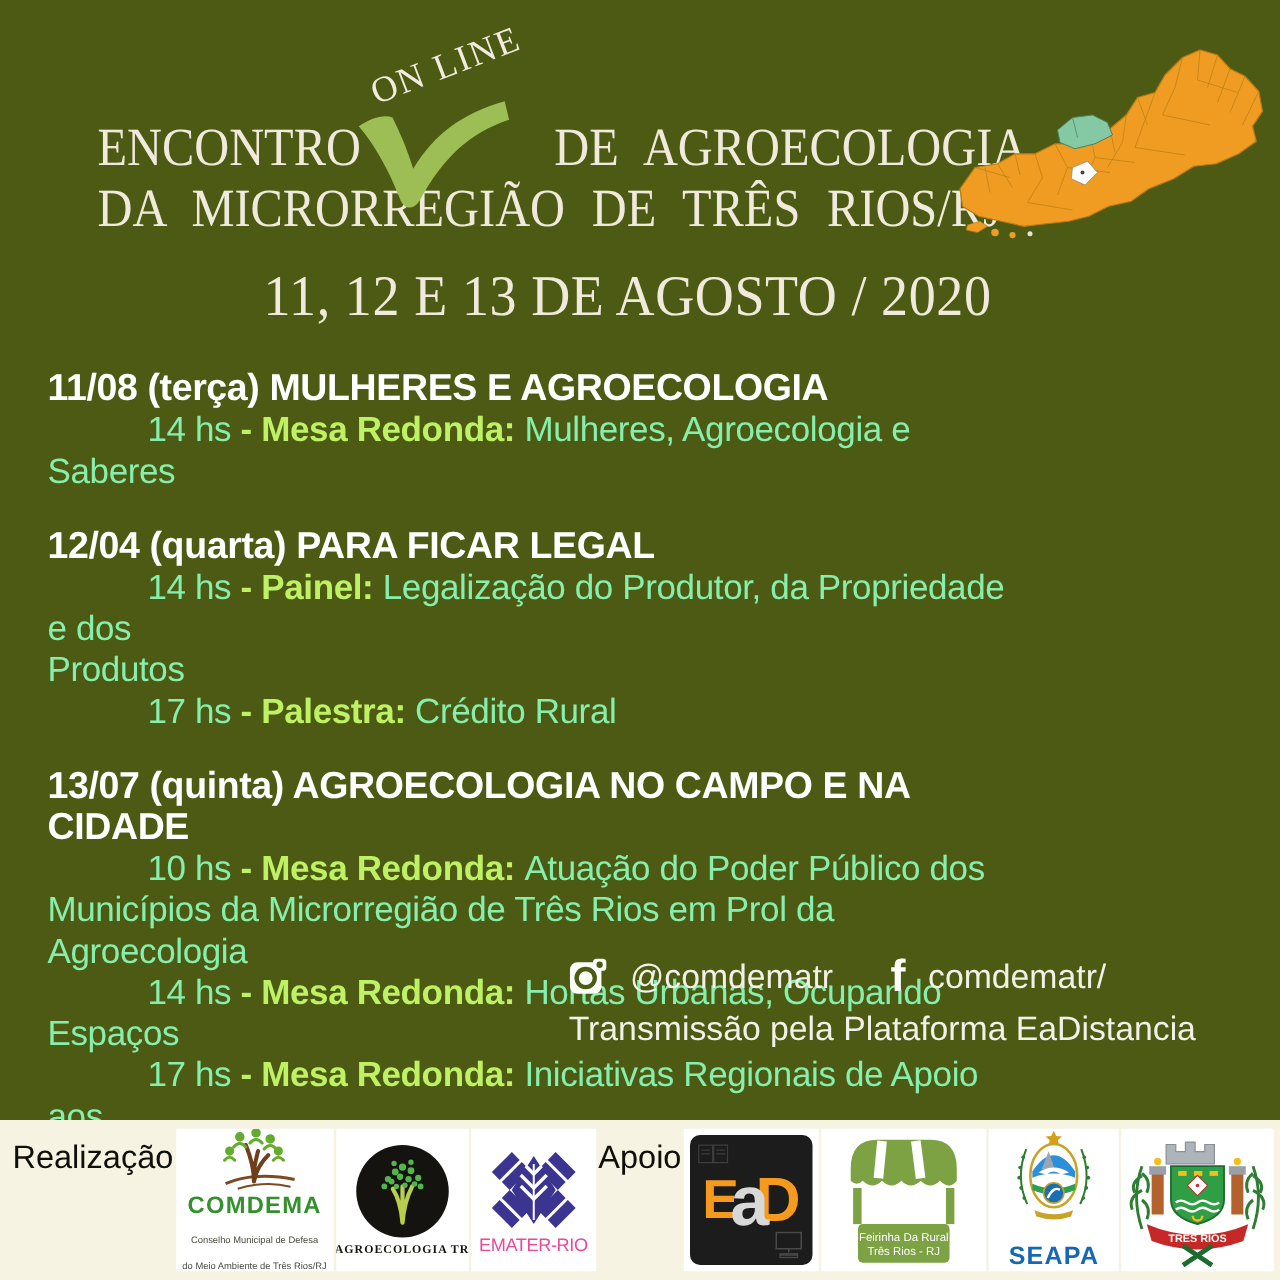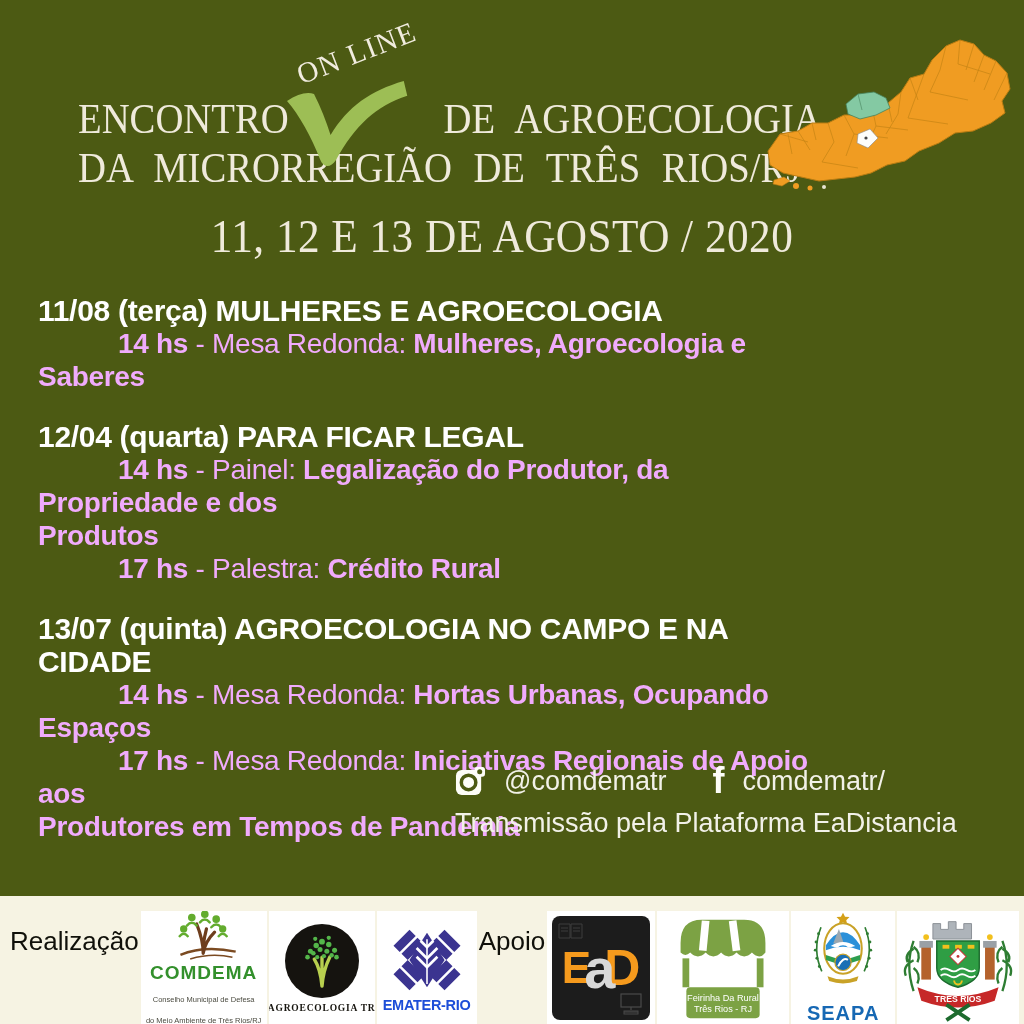"14 hs" .session b { color: #f0abfc -> #86efac; font-weight: bold -> normal }
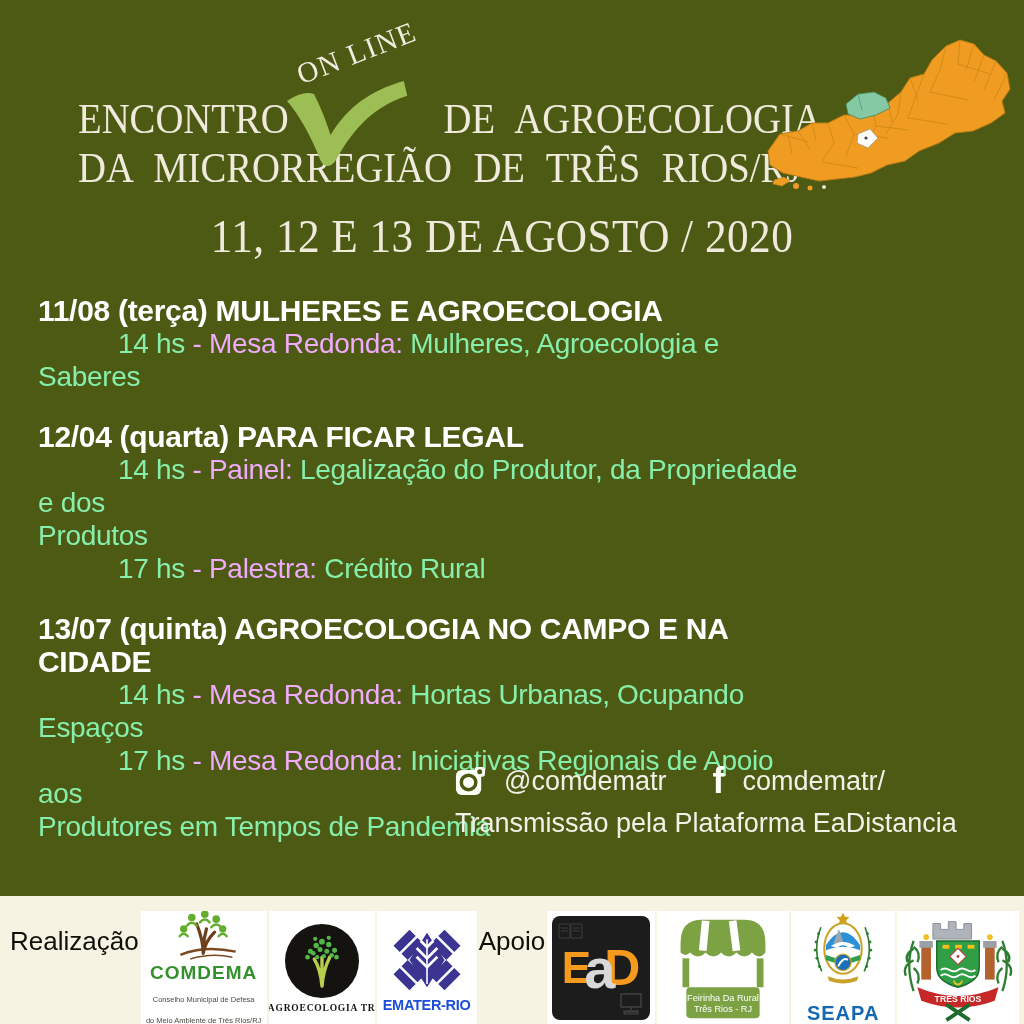"- Mesa Redonda:" .session .conn { color: #f0abfc -> #bef264; font-weight: normal -> bold }
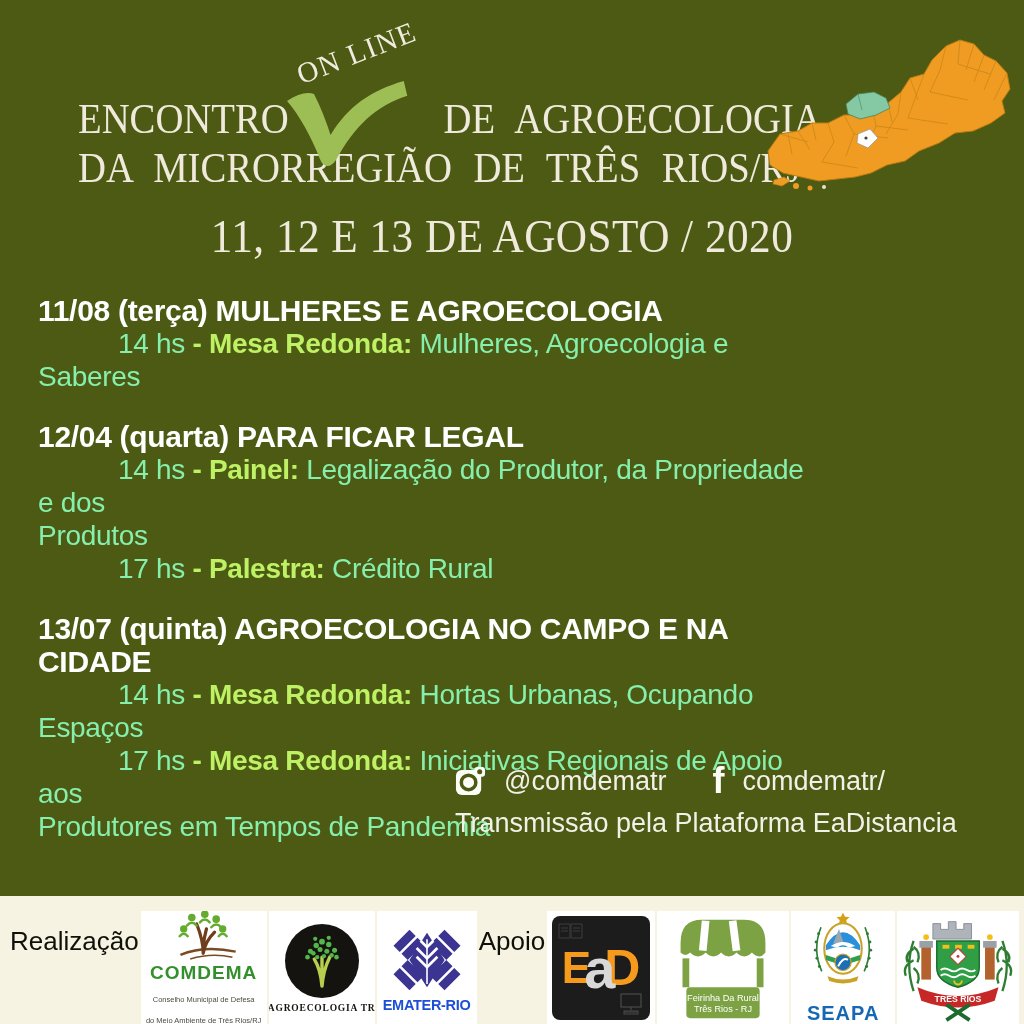"10 hs - Mesa Redonda:" p.session { html: none -> <p><b>10 hs</b><span> - Mesa Redonda: </span><b>Atuação do Poder Público dos<br>Municípios da Microrregião de Três Rios em Prol da Agroecologia</b></p> }
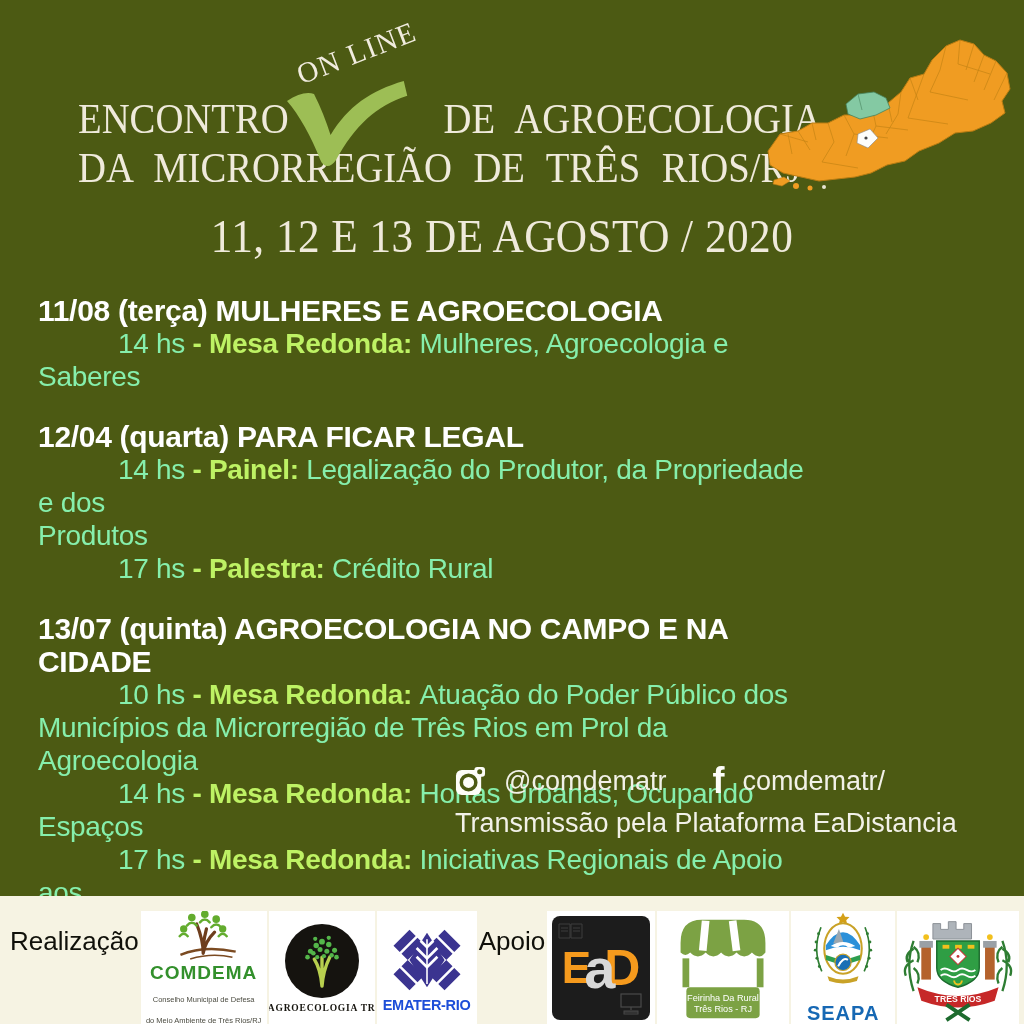"Realização" .footer { padding: 16px 4px 0 10px -> 0 4px 0 10px }
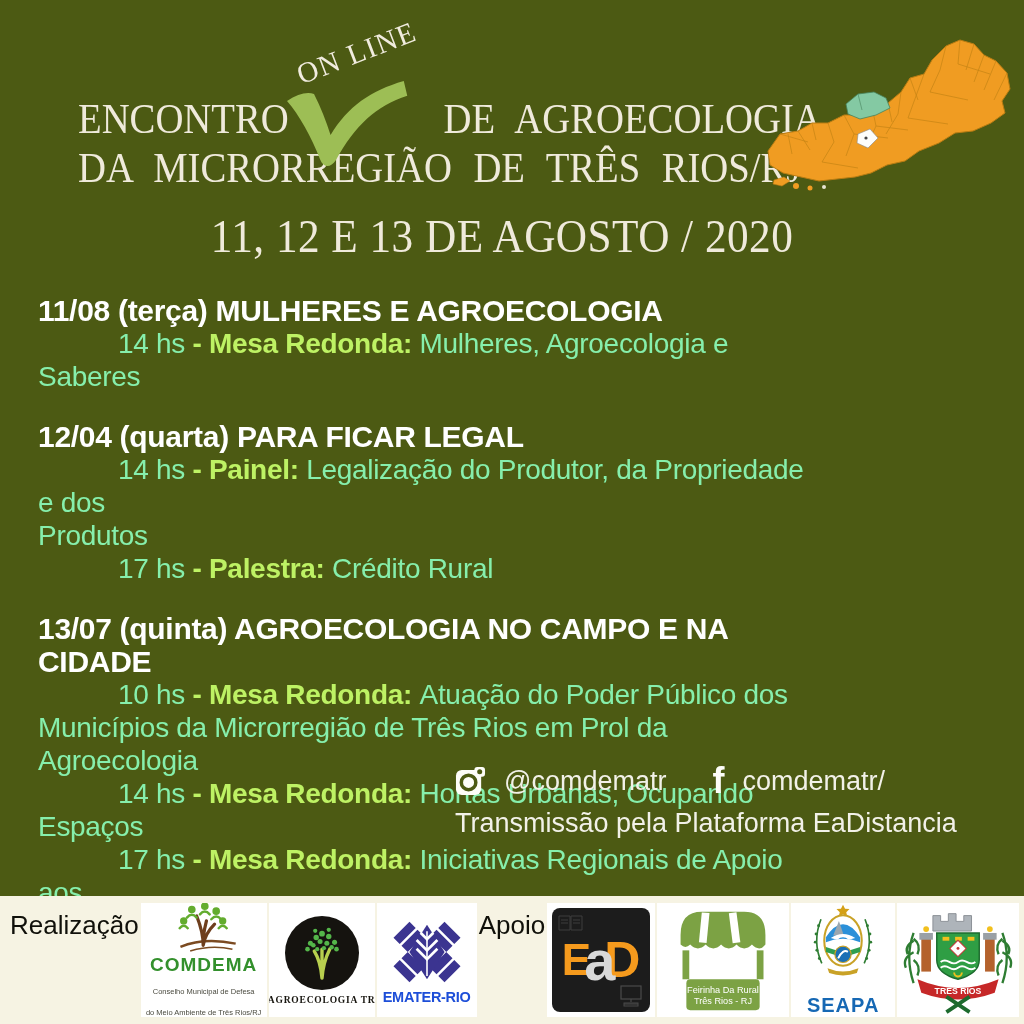"EMATER-RIO" .emater-name { color: #1d4ed8 -> #ec4899; font-weight: bold -> normal }
